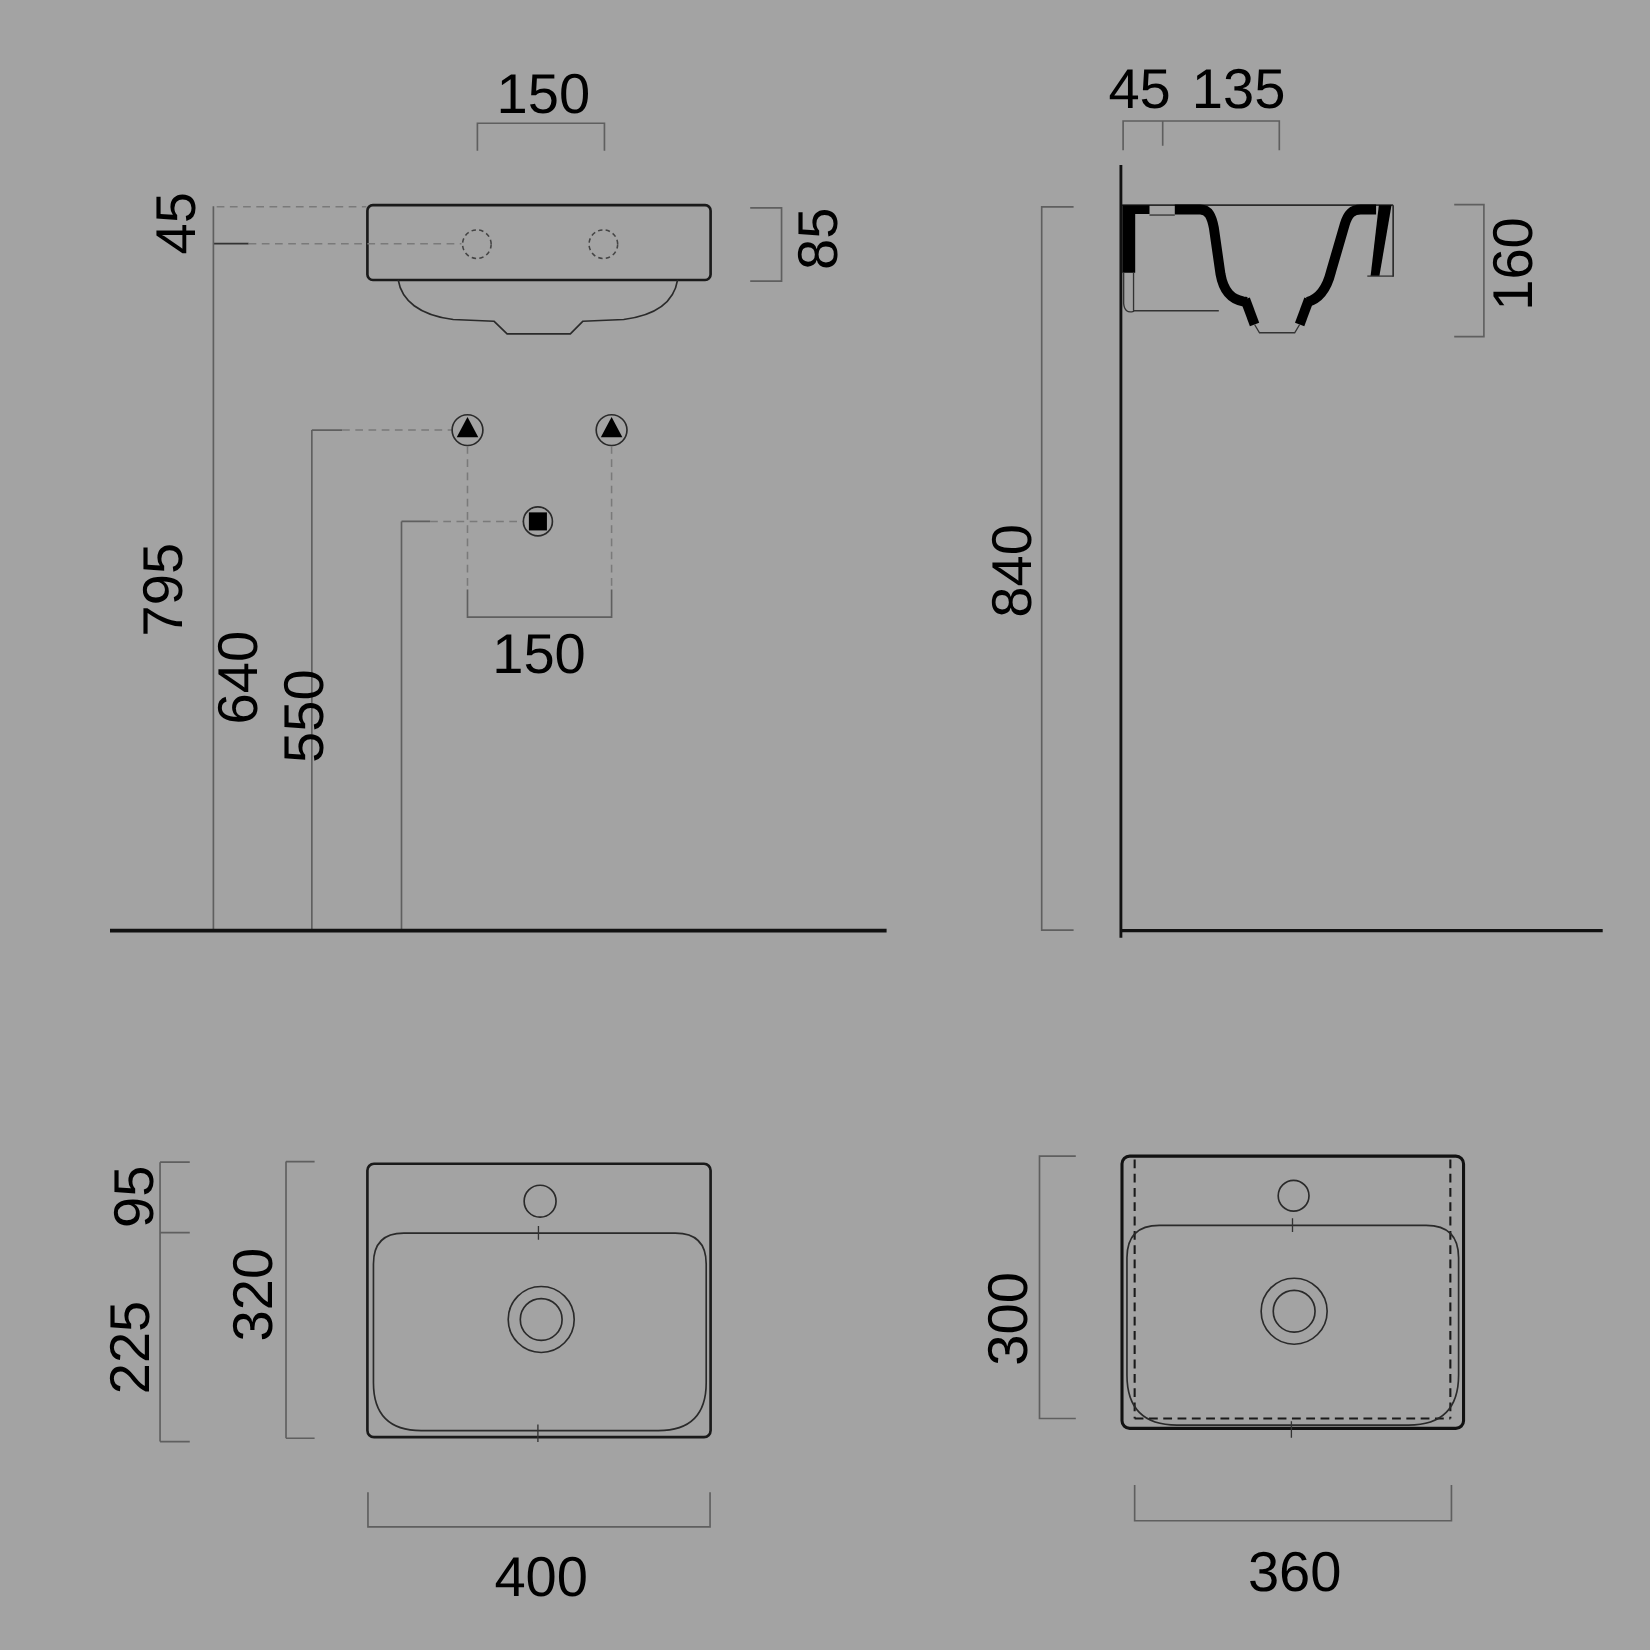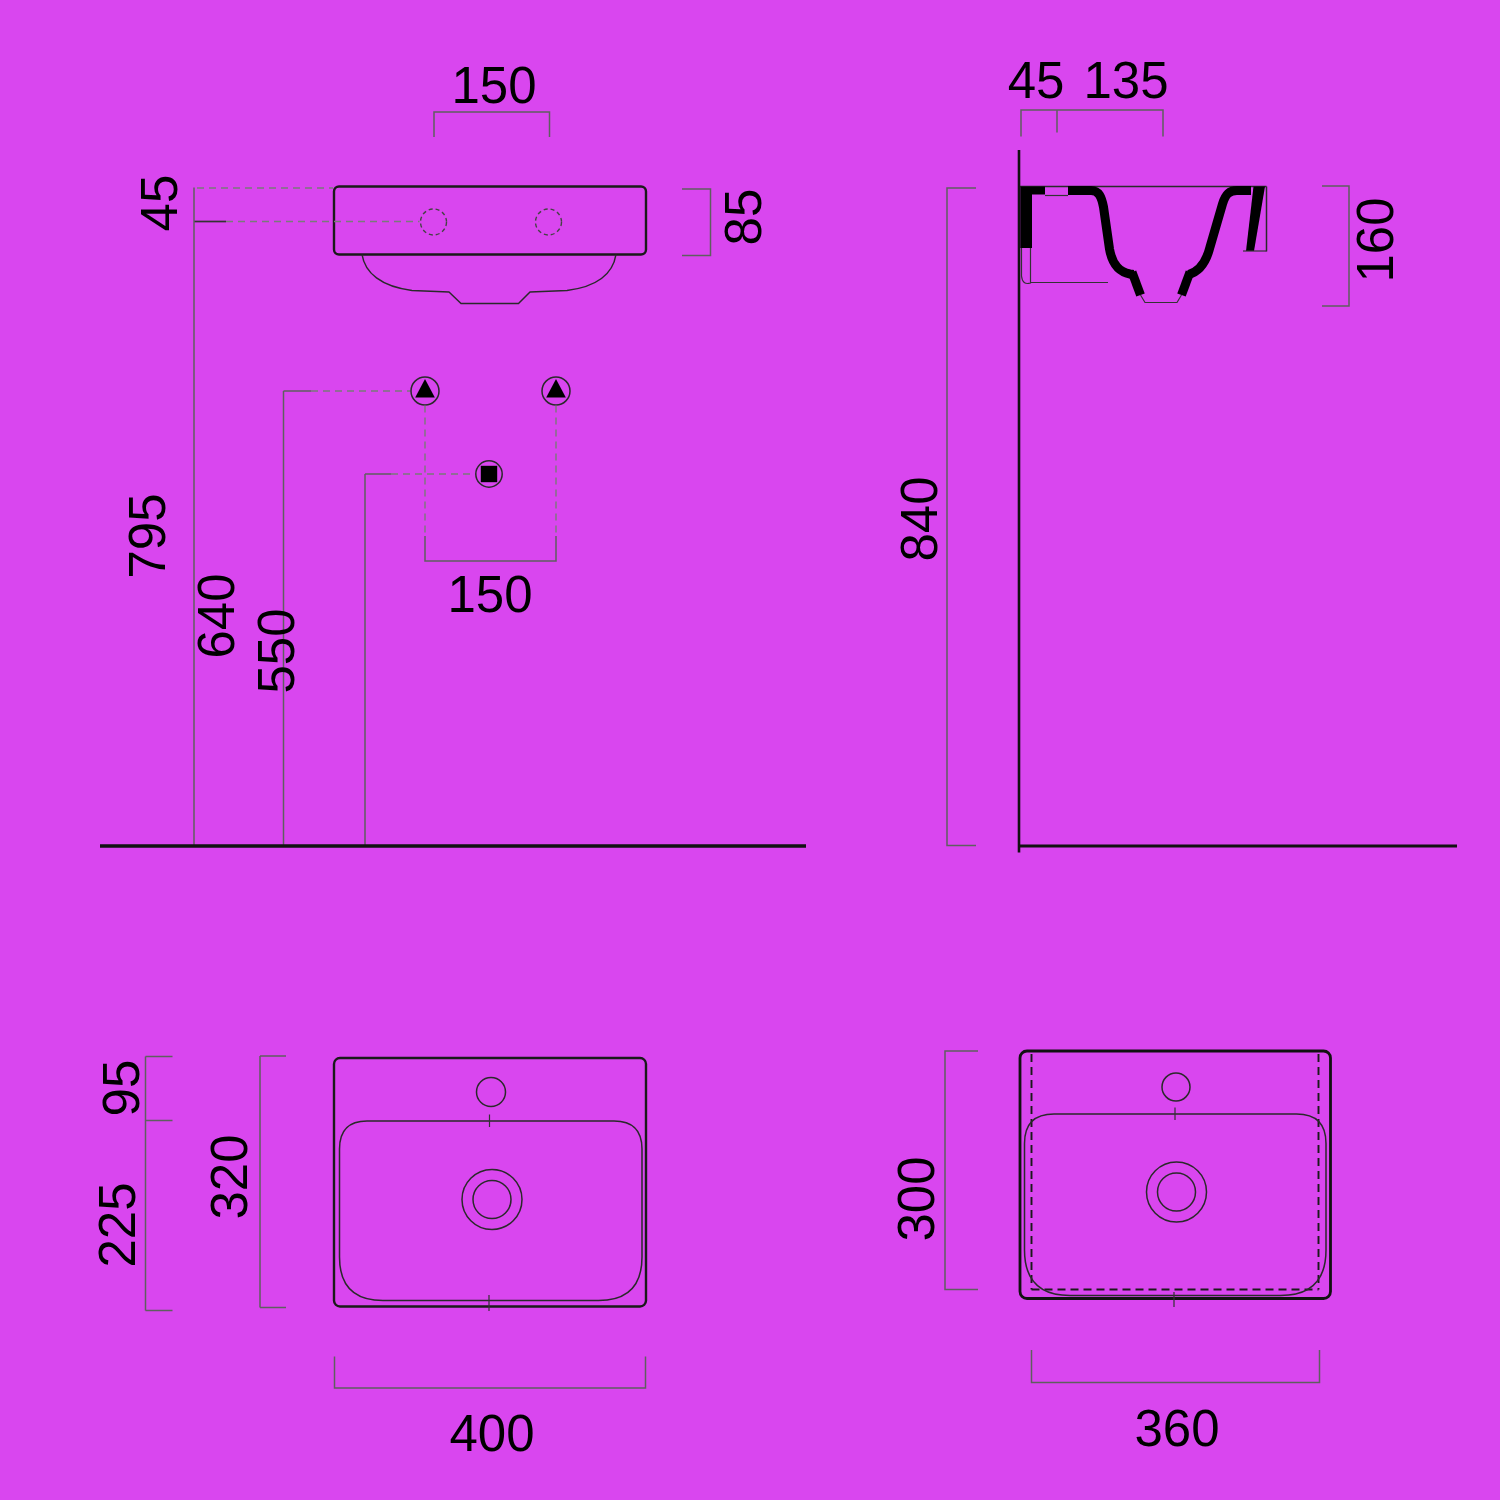"150" .page { background: #d946ef -> #a3a3a3 }
